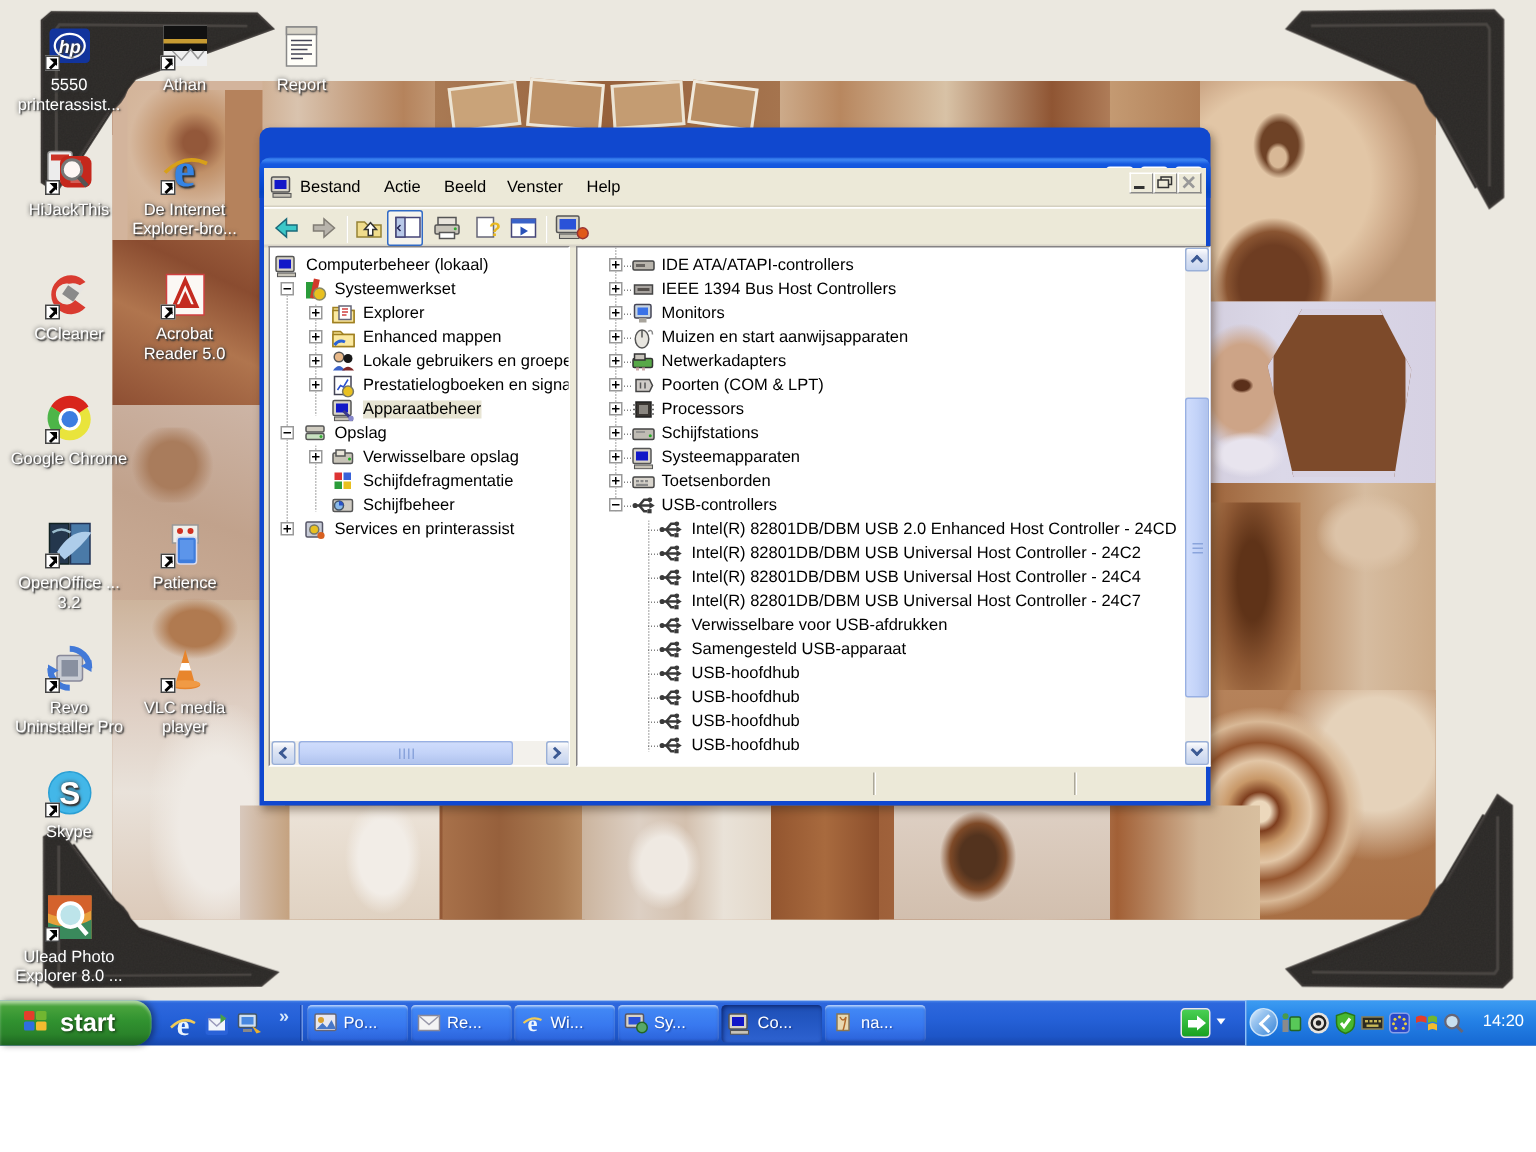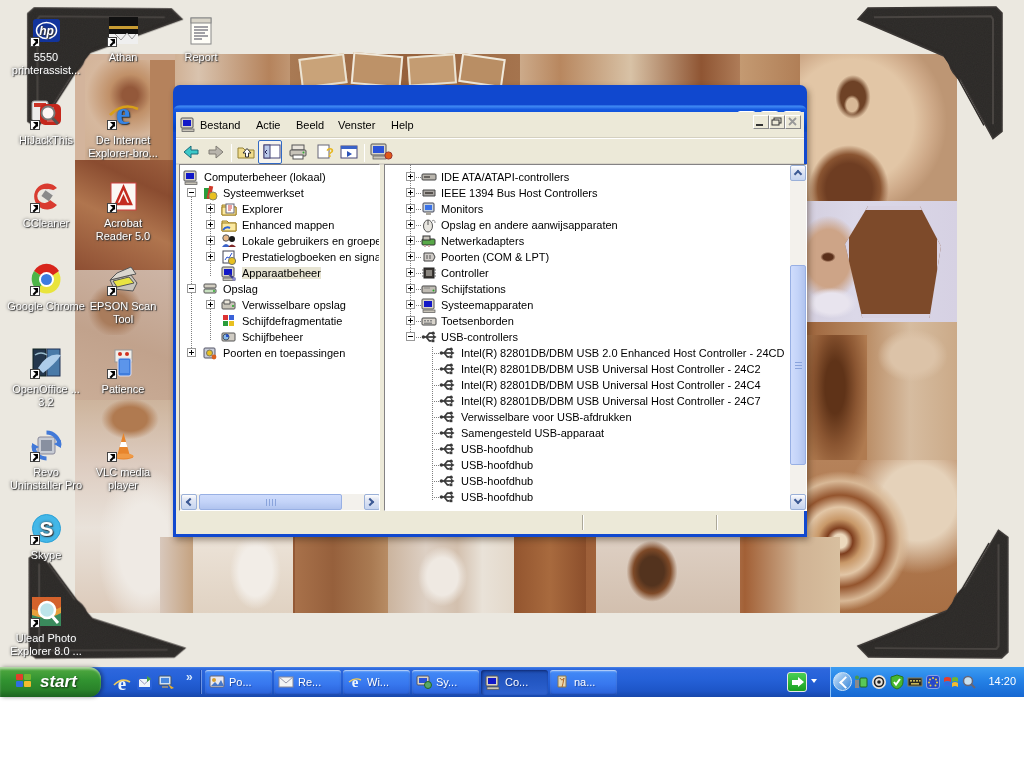"Opslag en andere aanwijsapparaten" span.lbl { text: Opslag en andere -> Muizen en start }
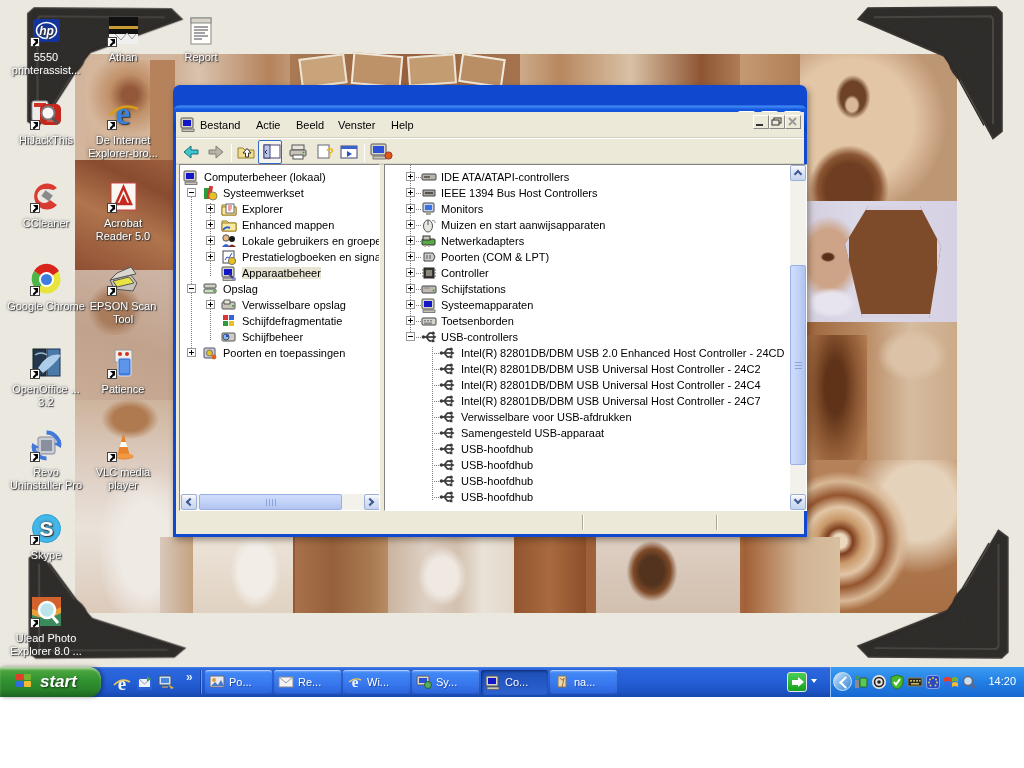"Controller" span.lbl { text: Controller -> Processors }
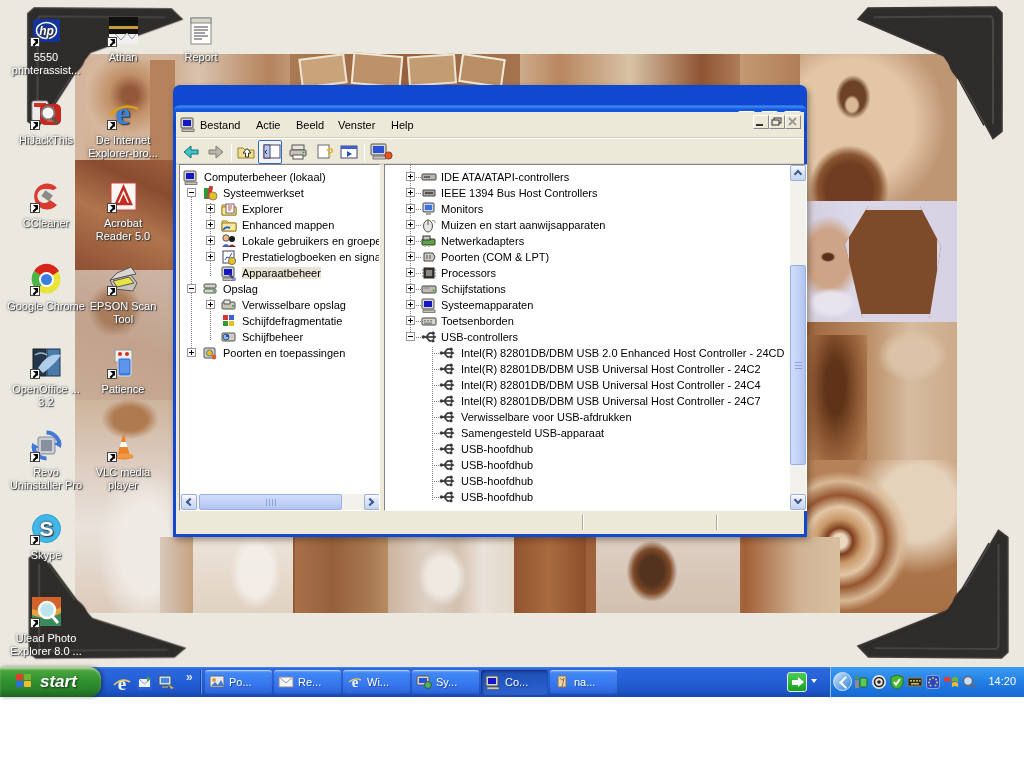"EPSON Scan" div.dicon { html: <div><div> <svg> <path></path> <path></path> <path></path> </svg> <span></span> </div>EPSON Scan<br>Tool</div> -> none }
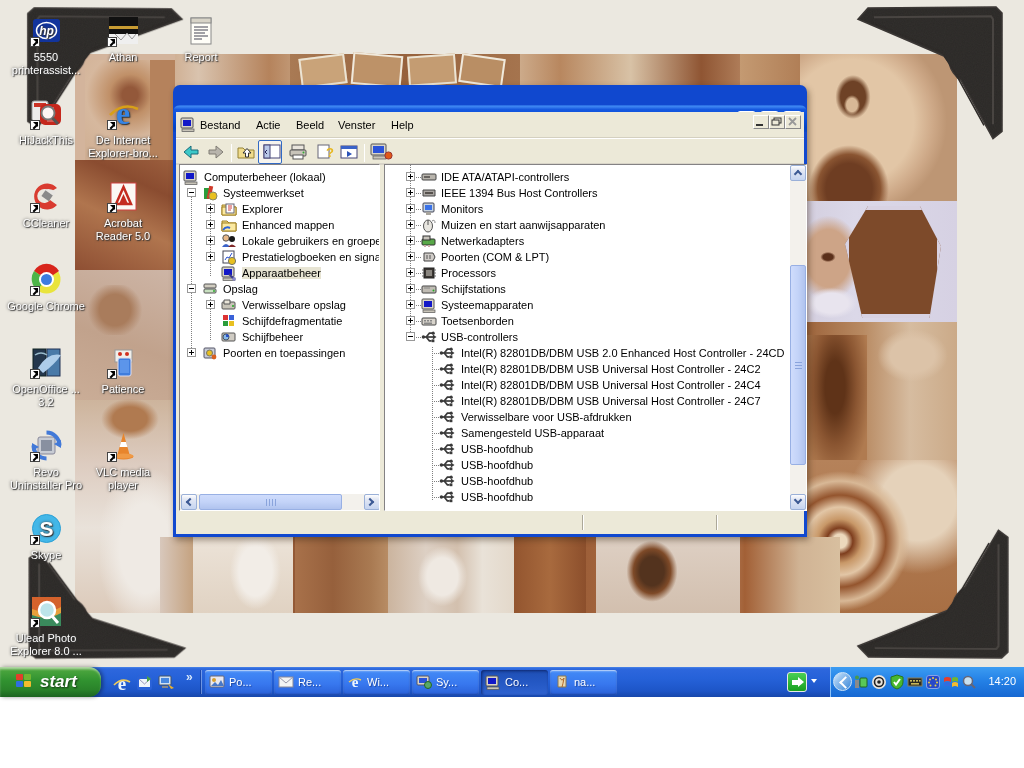"Poorten en toepassingen" span.lbl { text: Poorten en toepassingen -> Services en printerassist }
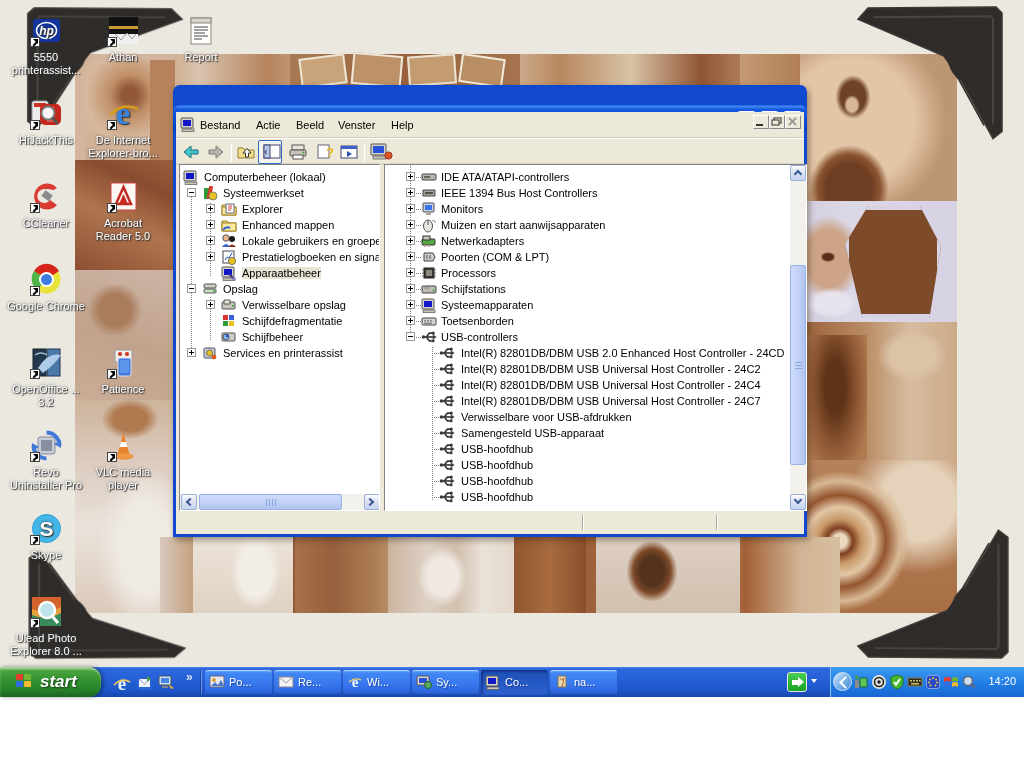"start" #startbtn { font-style: italic -> none }
